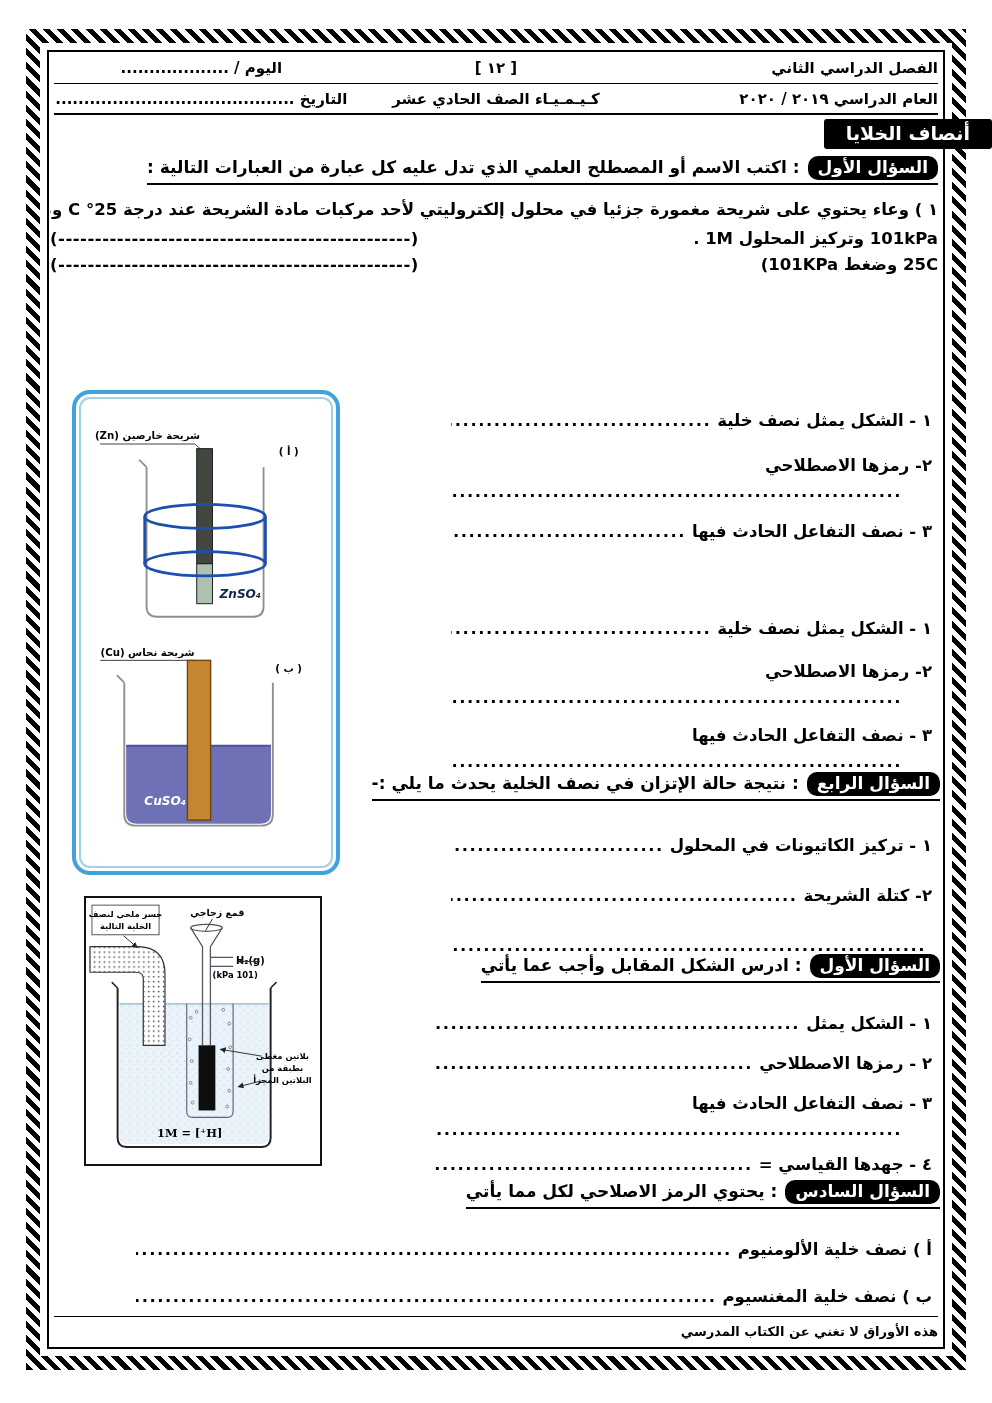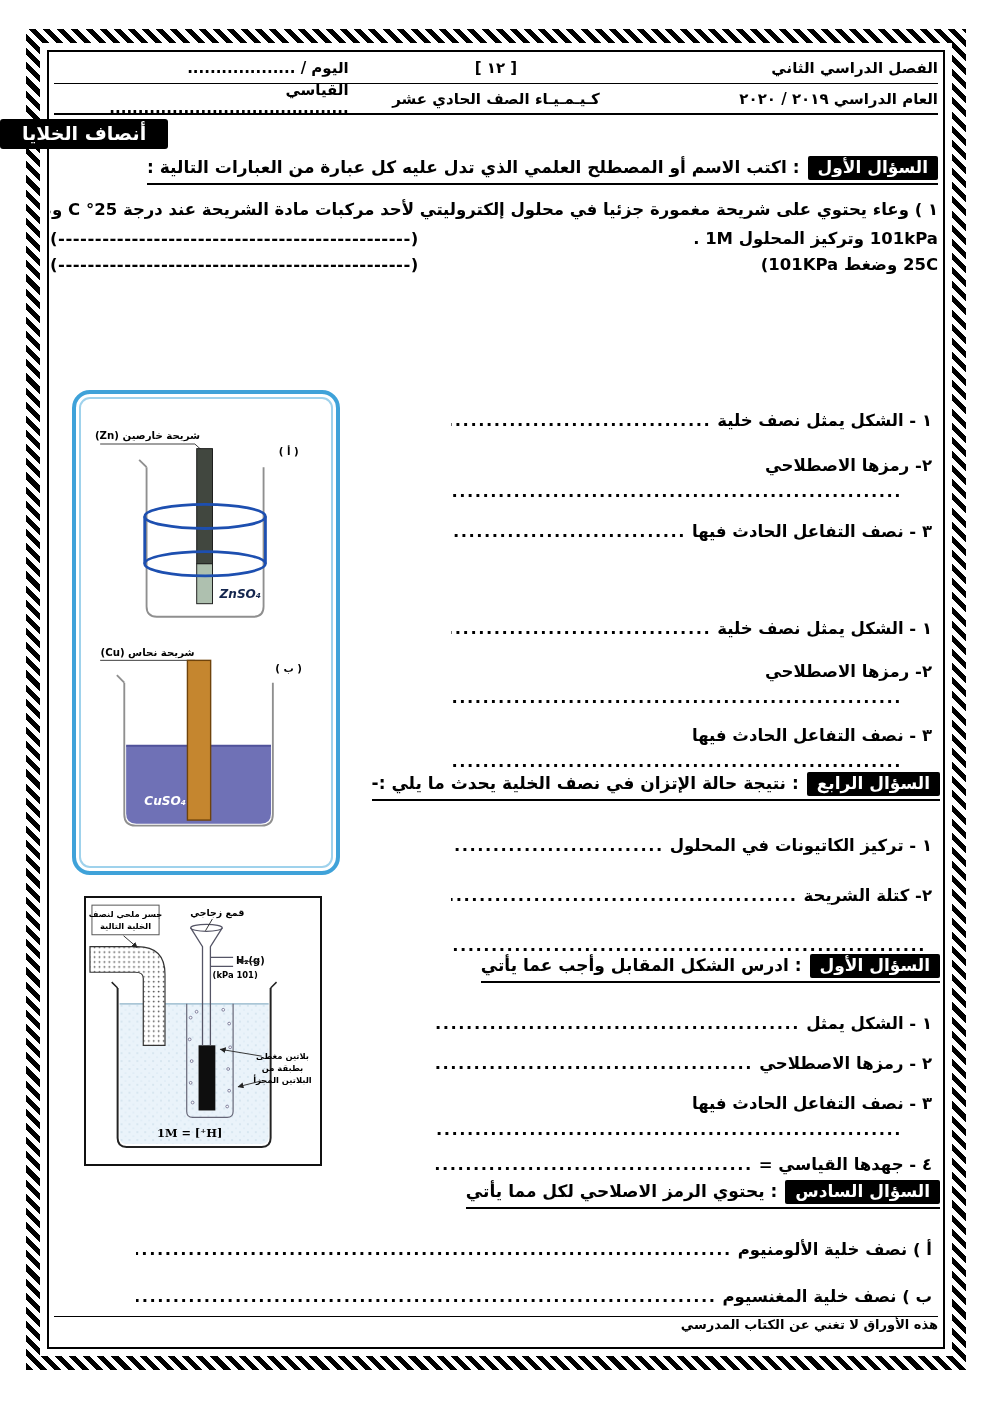"اليوم / ..................." .hcell.e { text-align: right -> center }
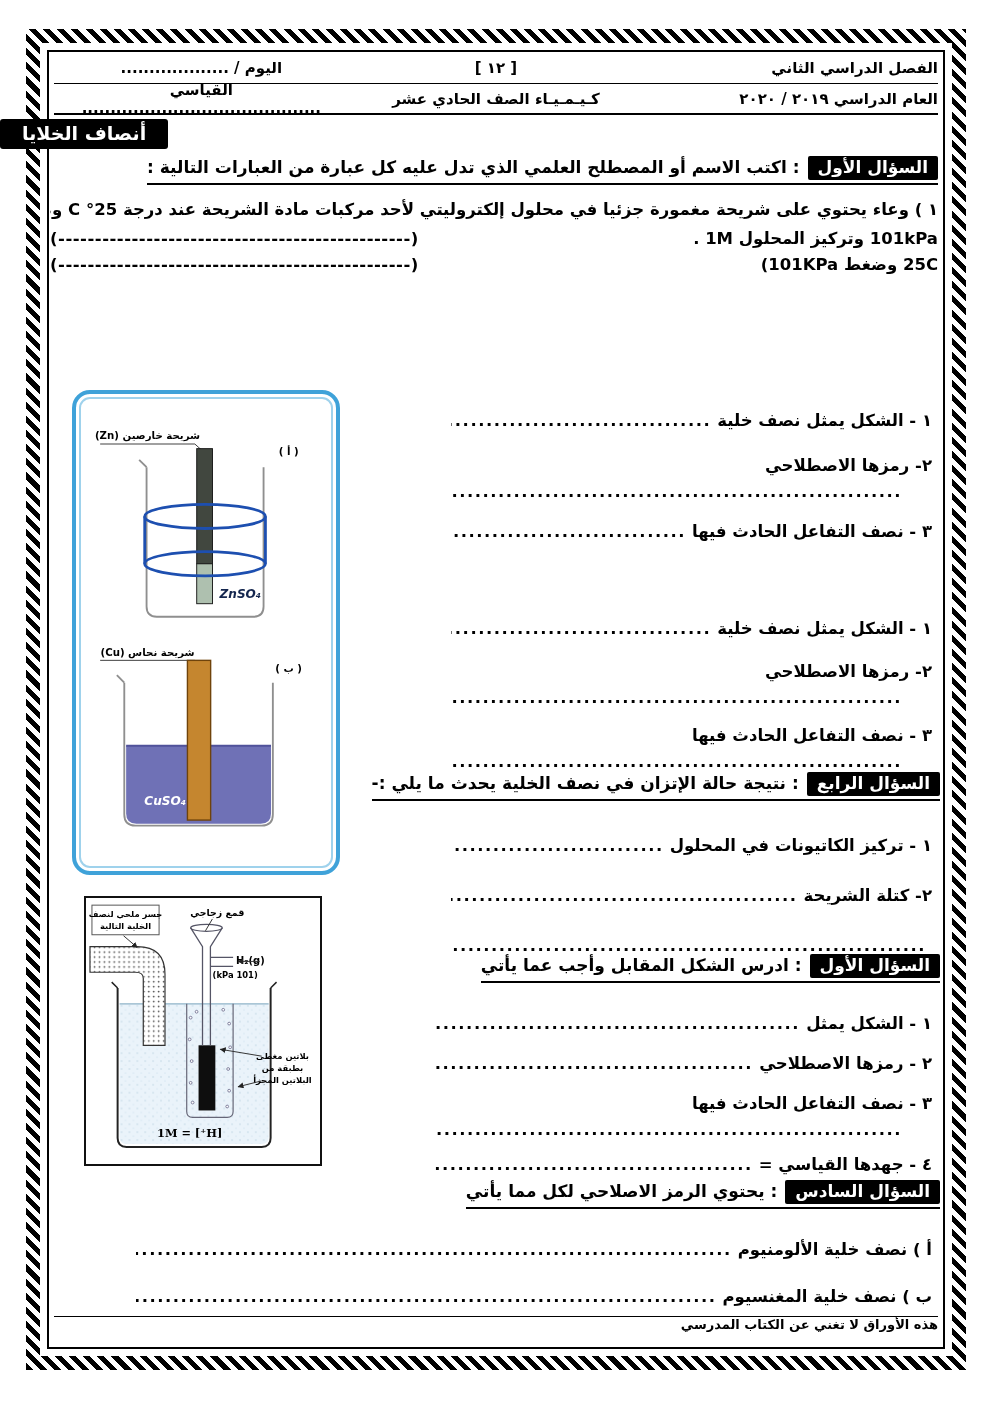"القياسي" div.hcell { text: القياسي -> التاريخ }
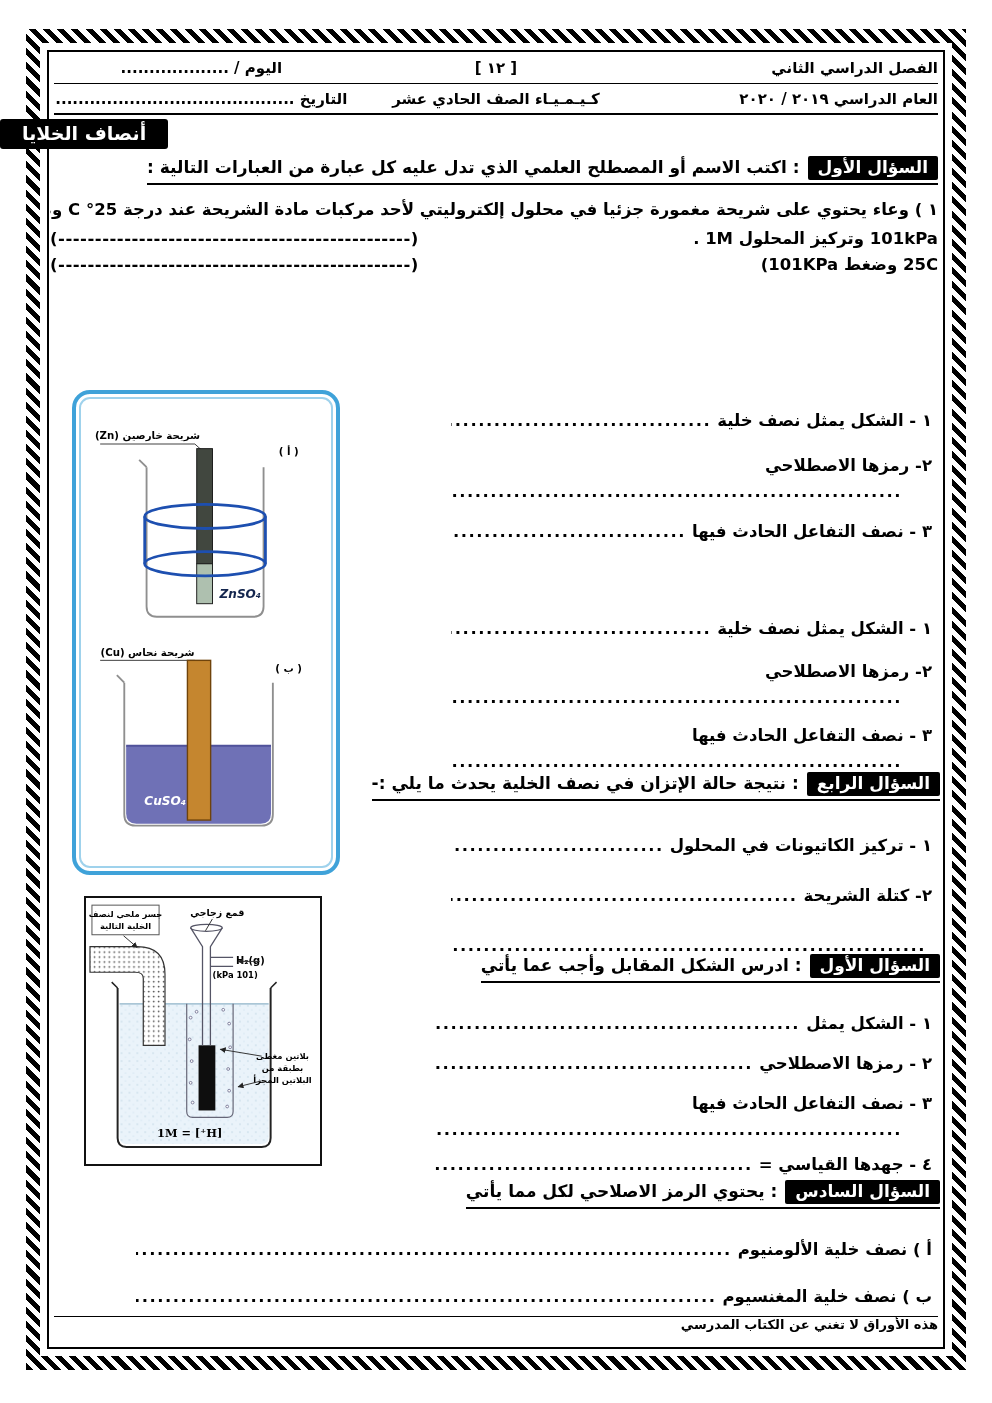"أنصاف الخلايا" .title-row { text-align: left -> right }
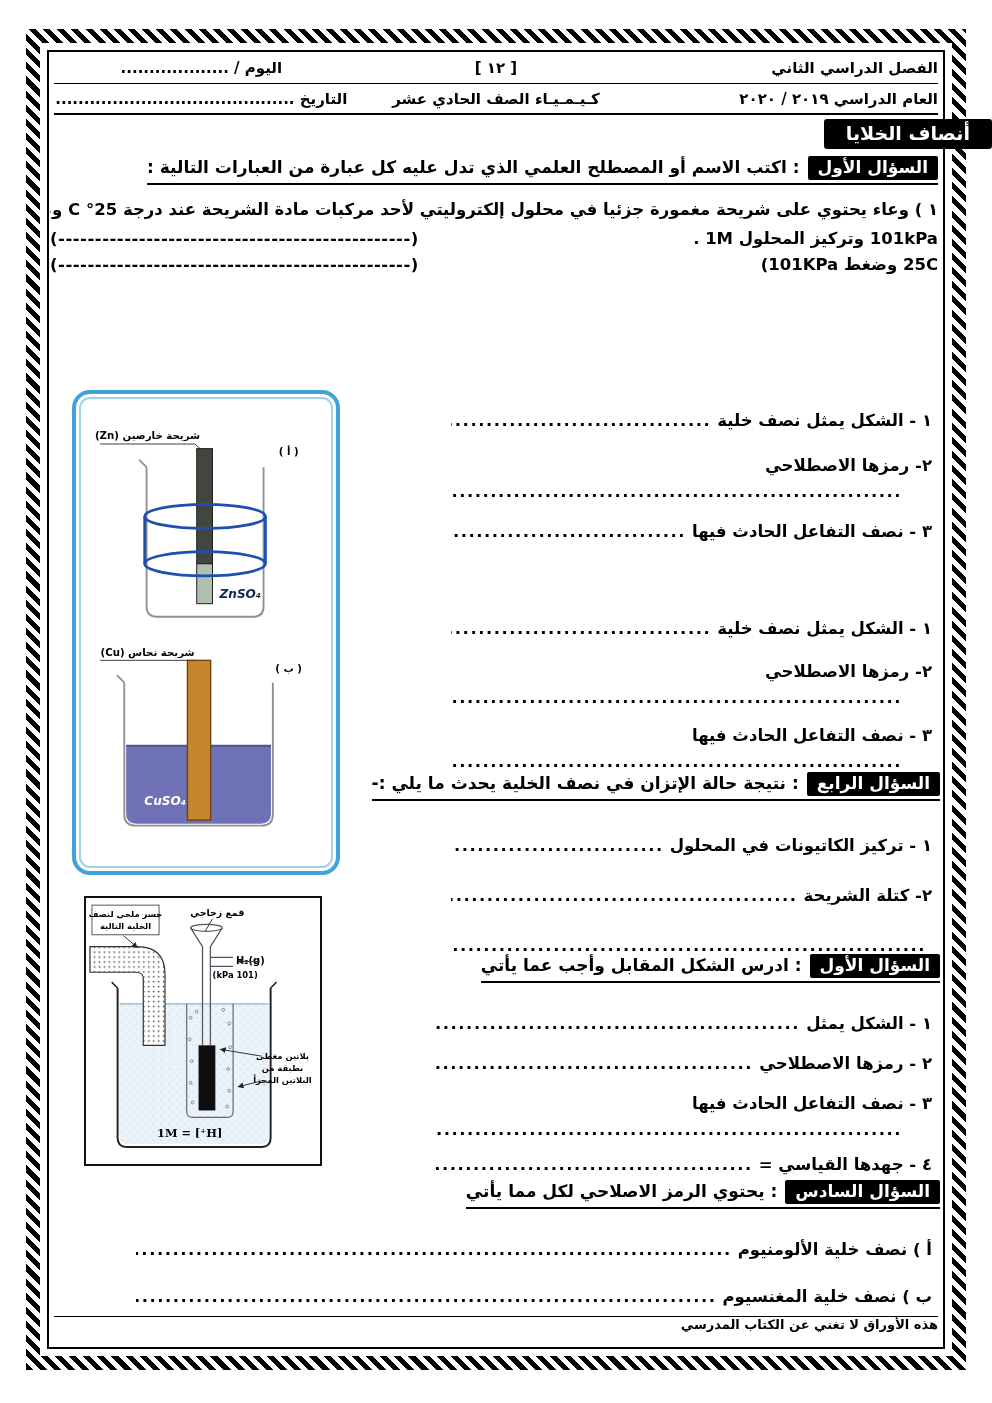"السؤال الأول" .badge { border-radius: 2px -> 10px }
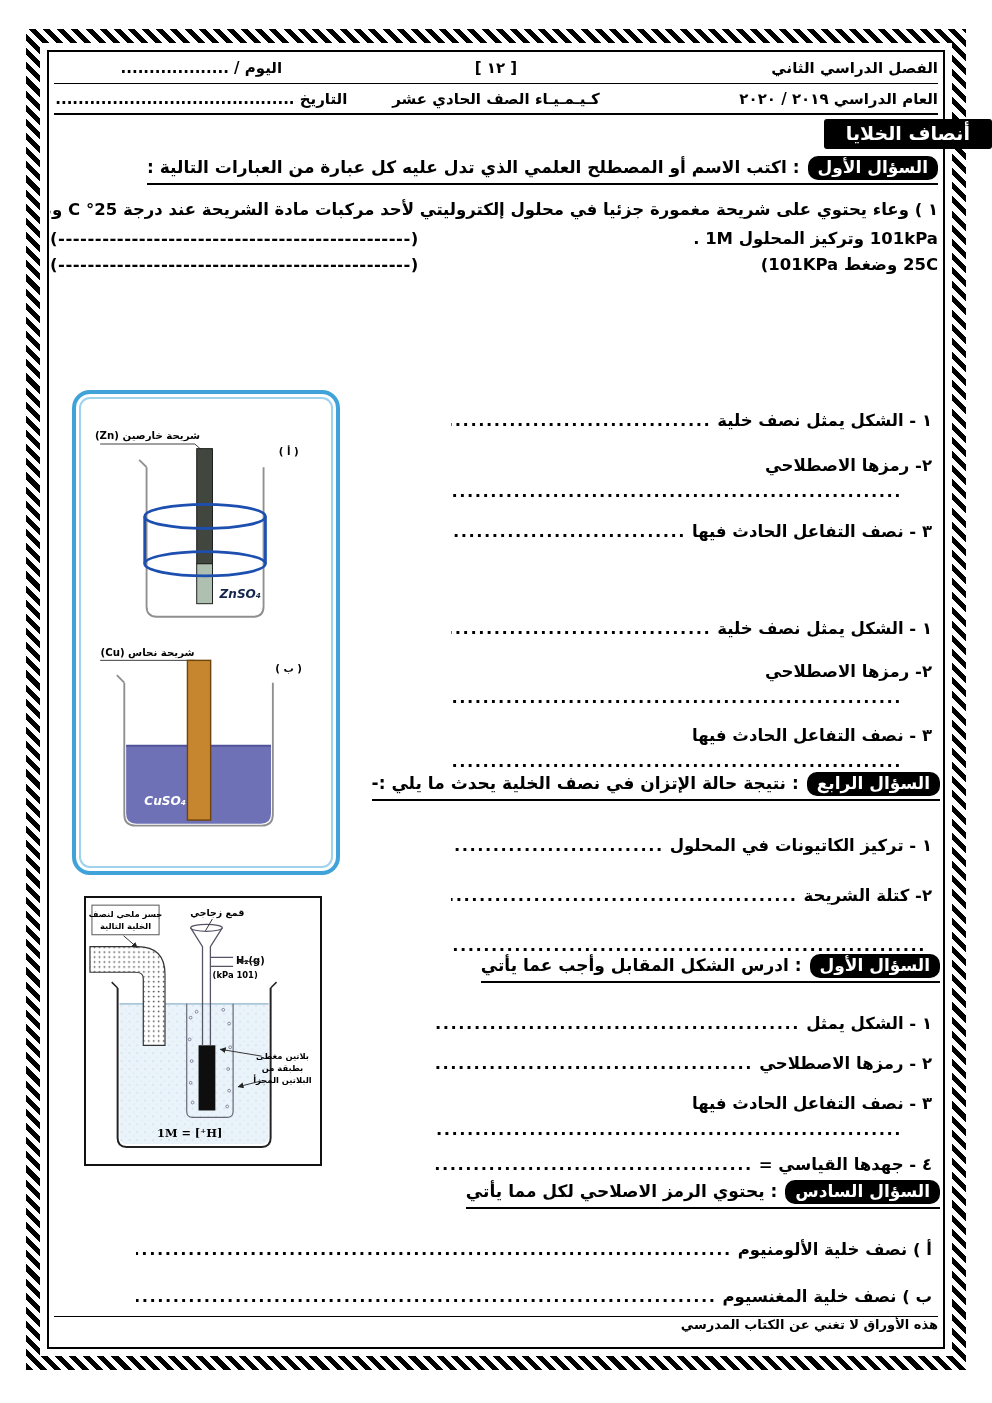"هذه الأوراق لا تغني عن" .footer { padding-top: none -> 7px }
